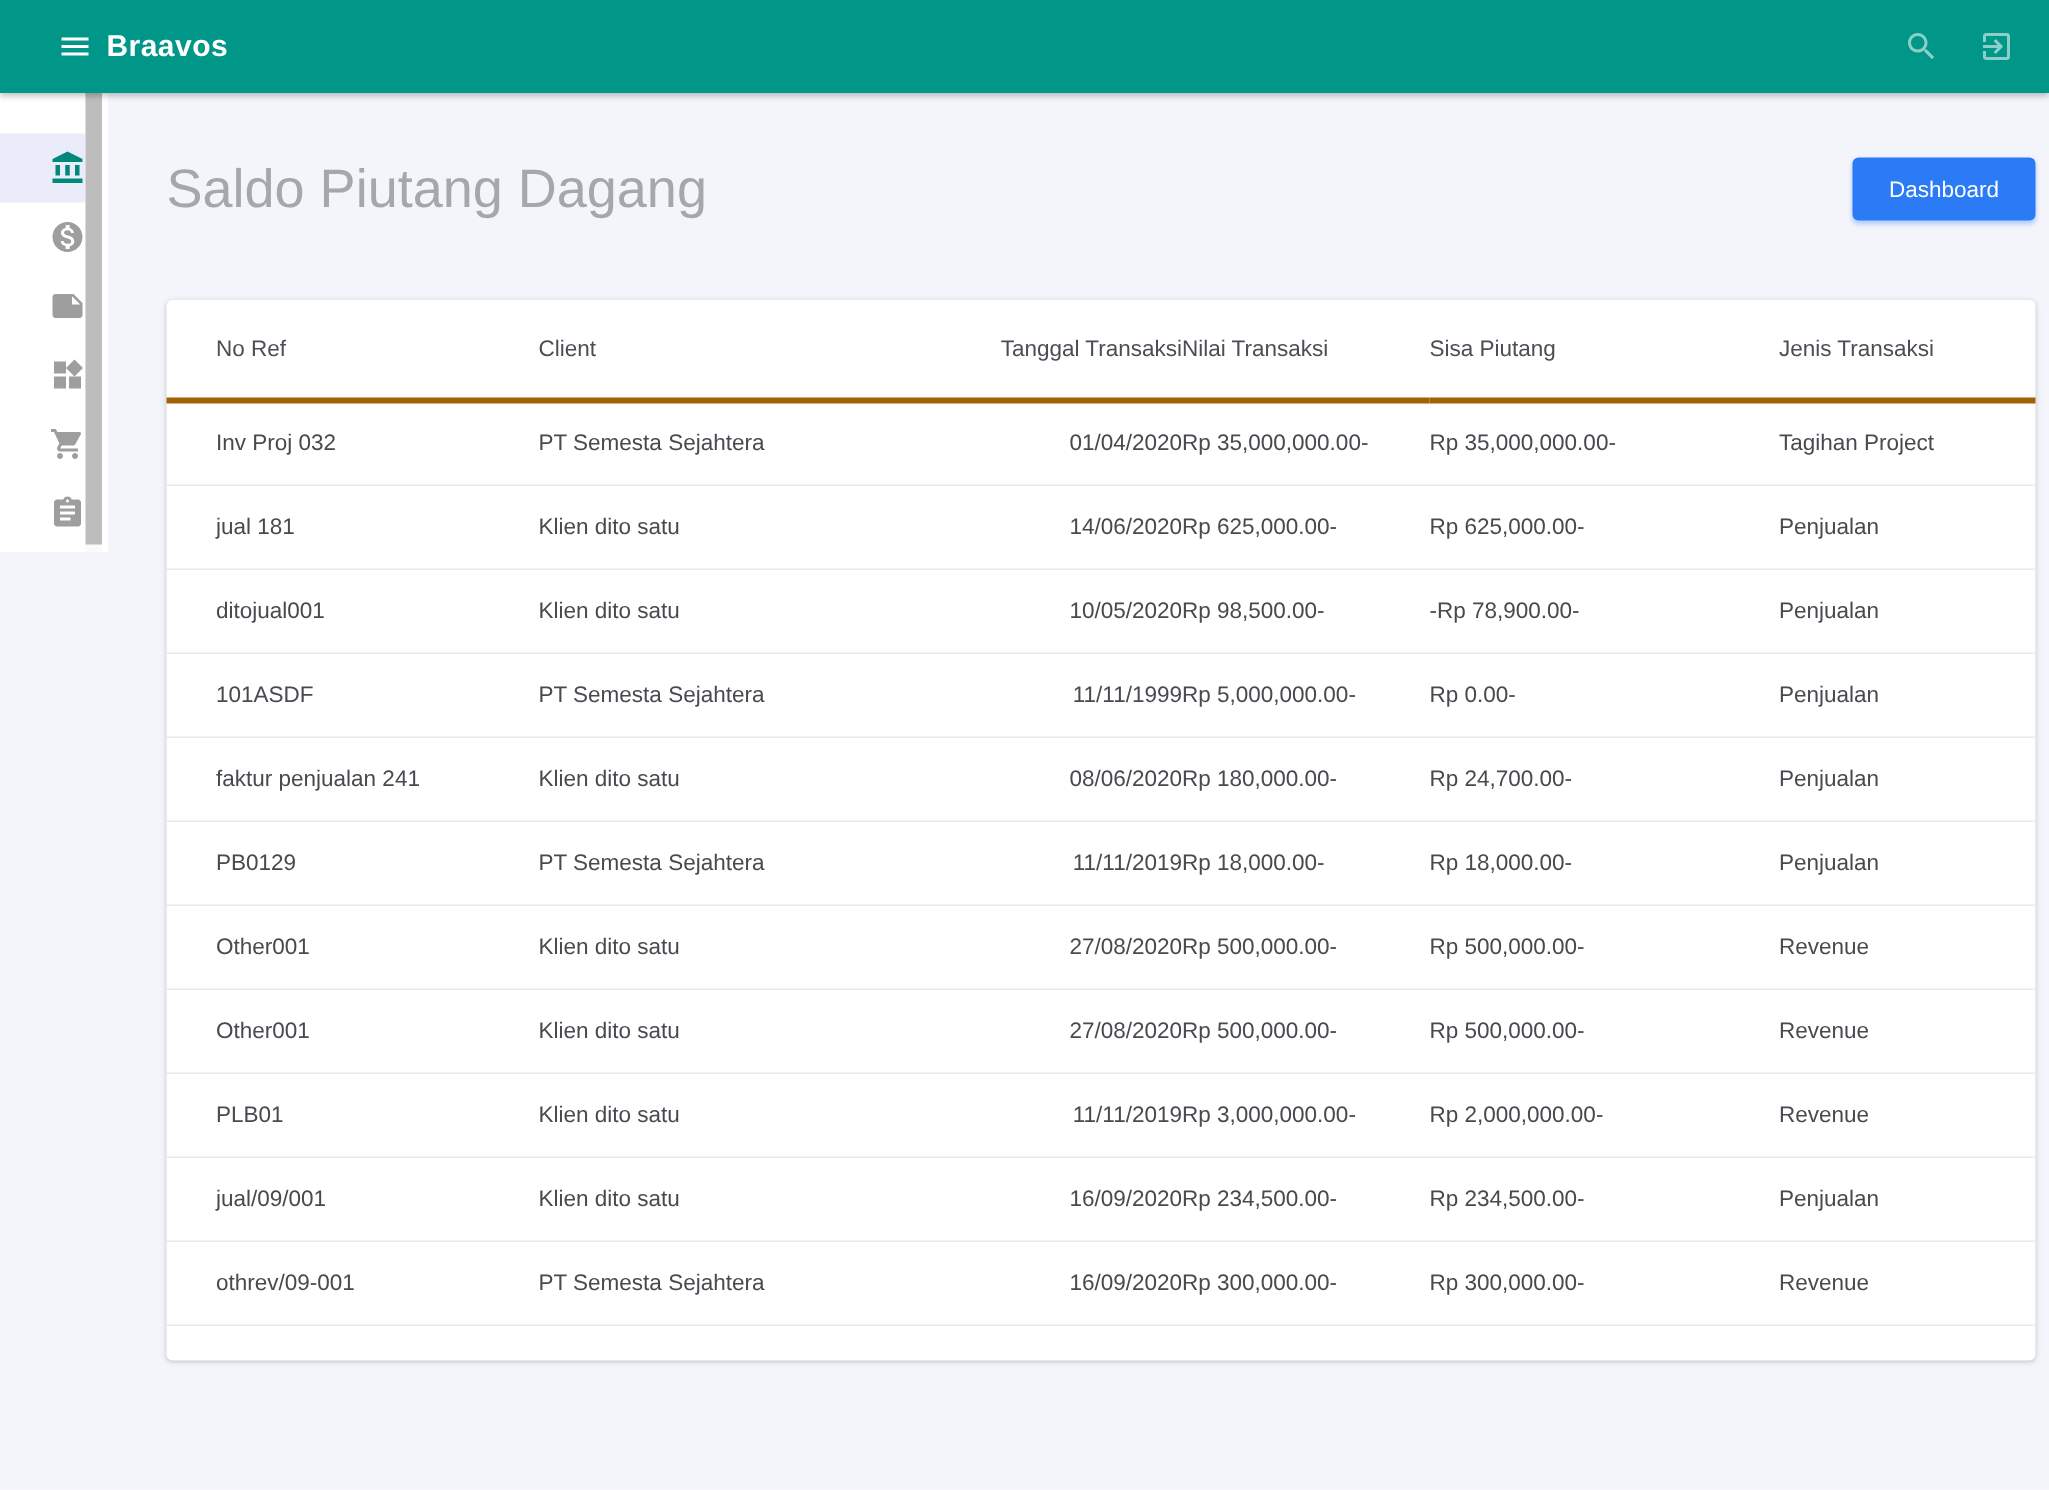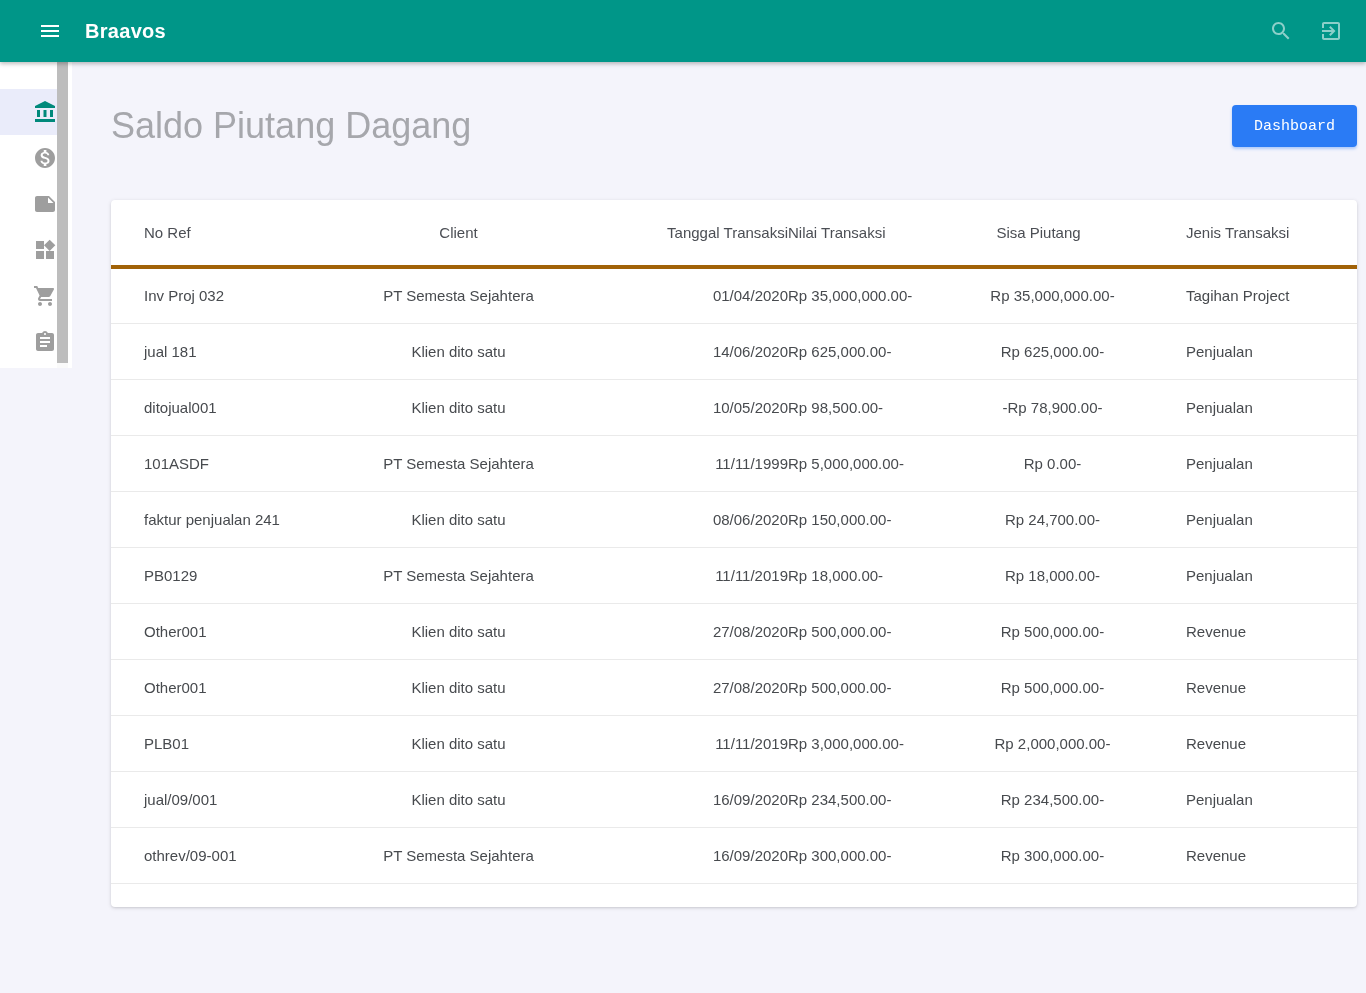"Braavos" .appbar .brand { margin-left: 23px -> 9px }
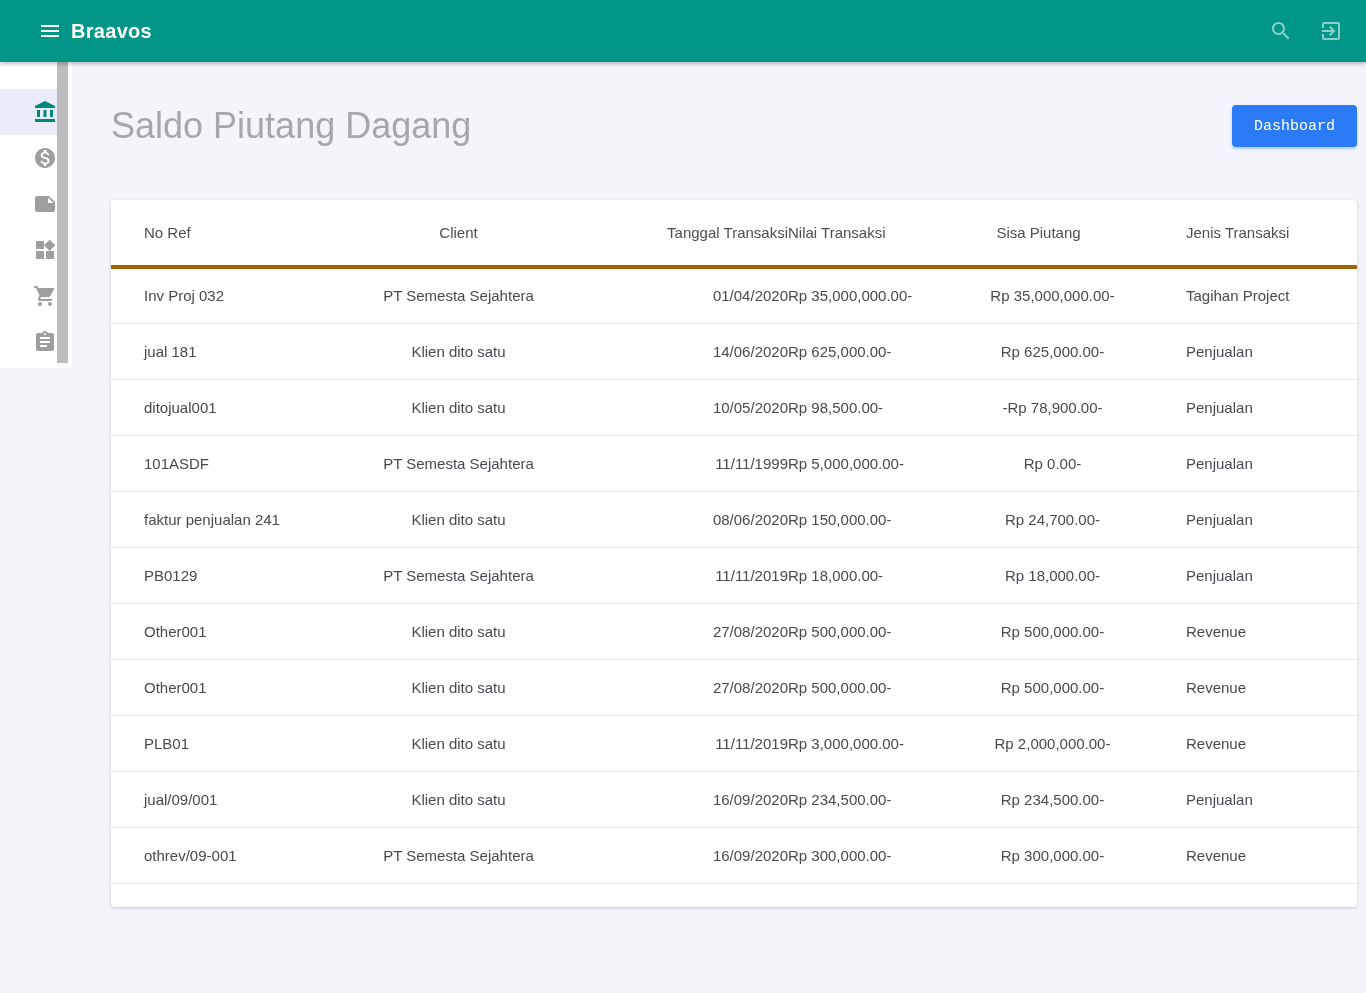"Dashboard" .dash-btn { font-family: Liberation Mono, monospace -> Liberation Sans, sans-serif }
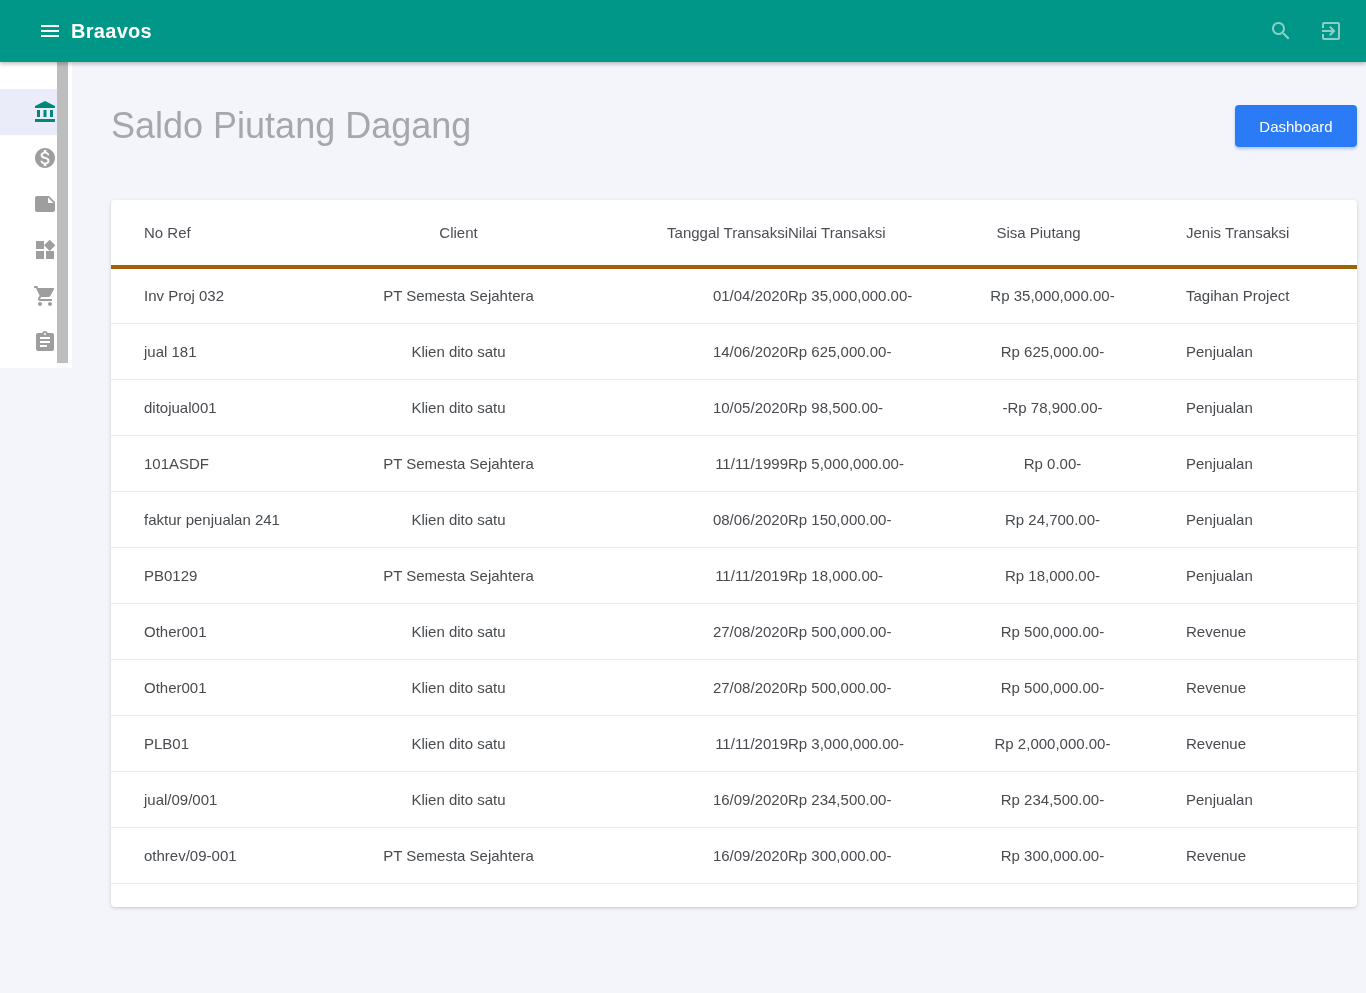"Client" .c1 { text-align: center -> none }
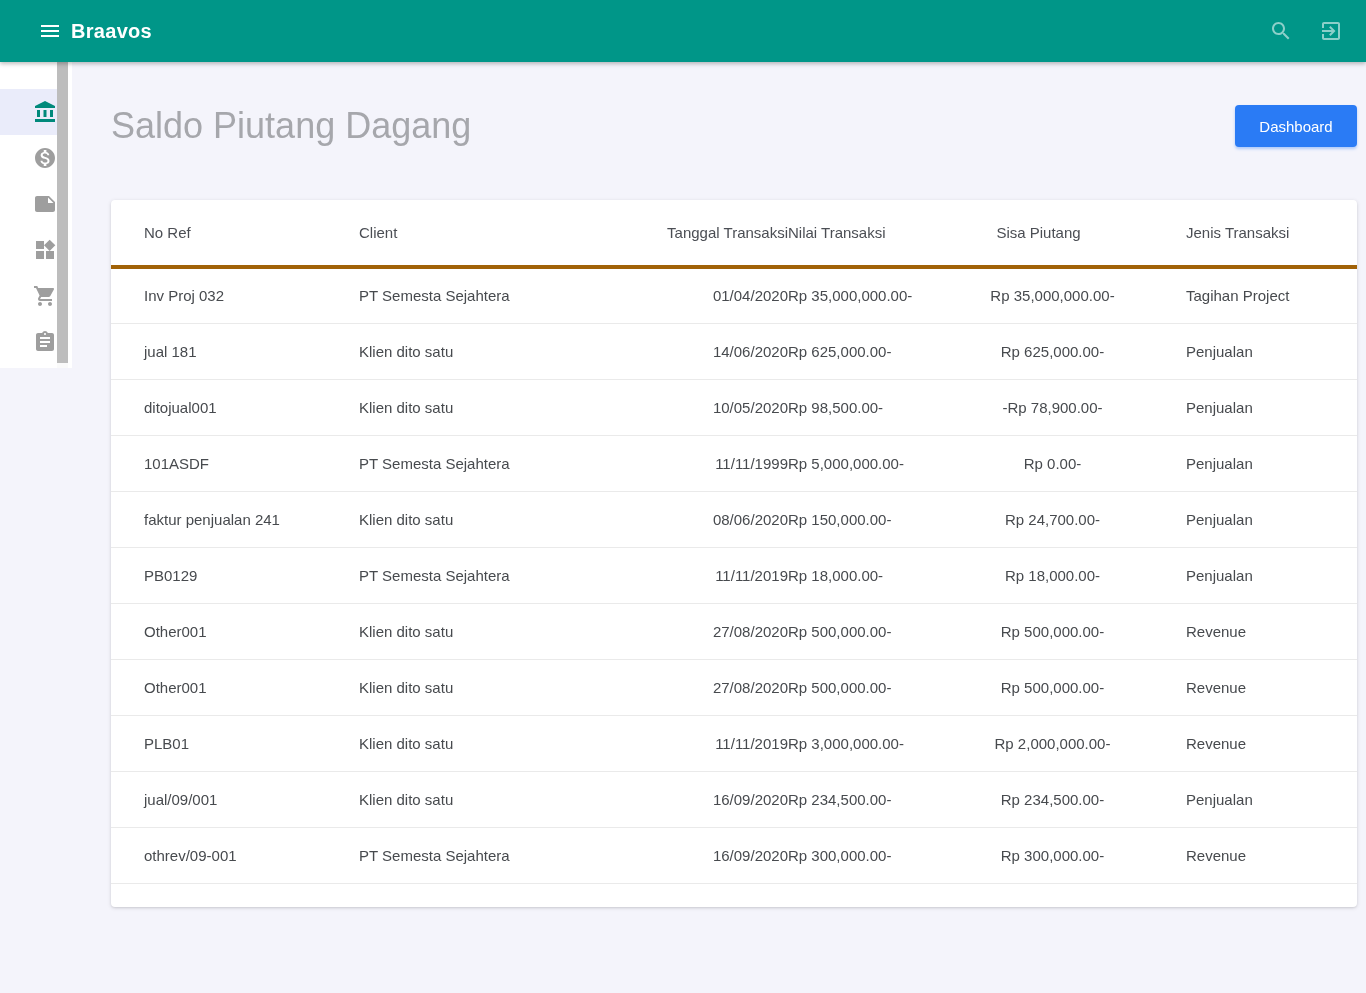"Sisa Piutang" .c4 { text-align: center -> left }
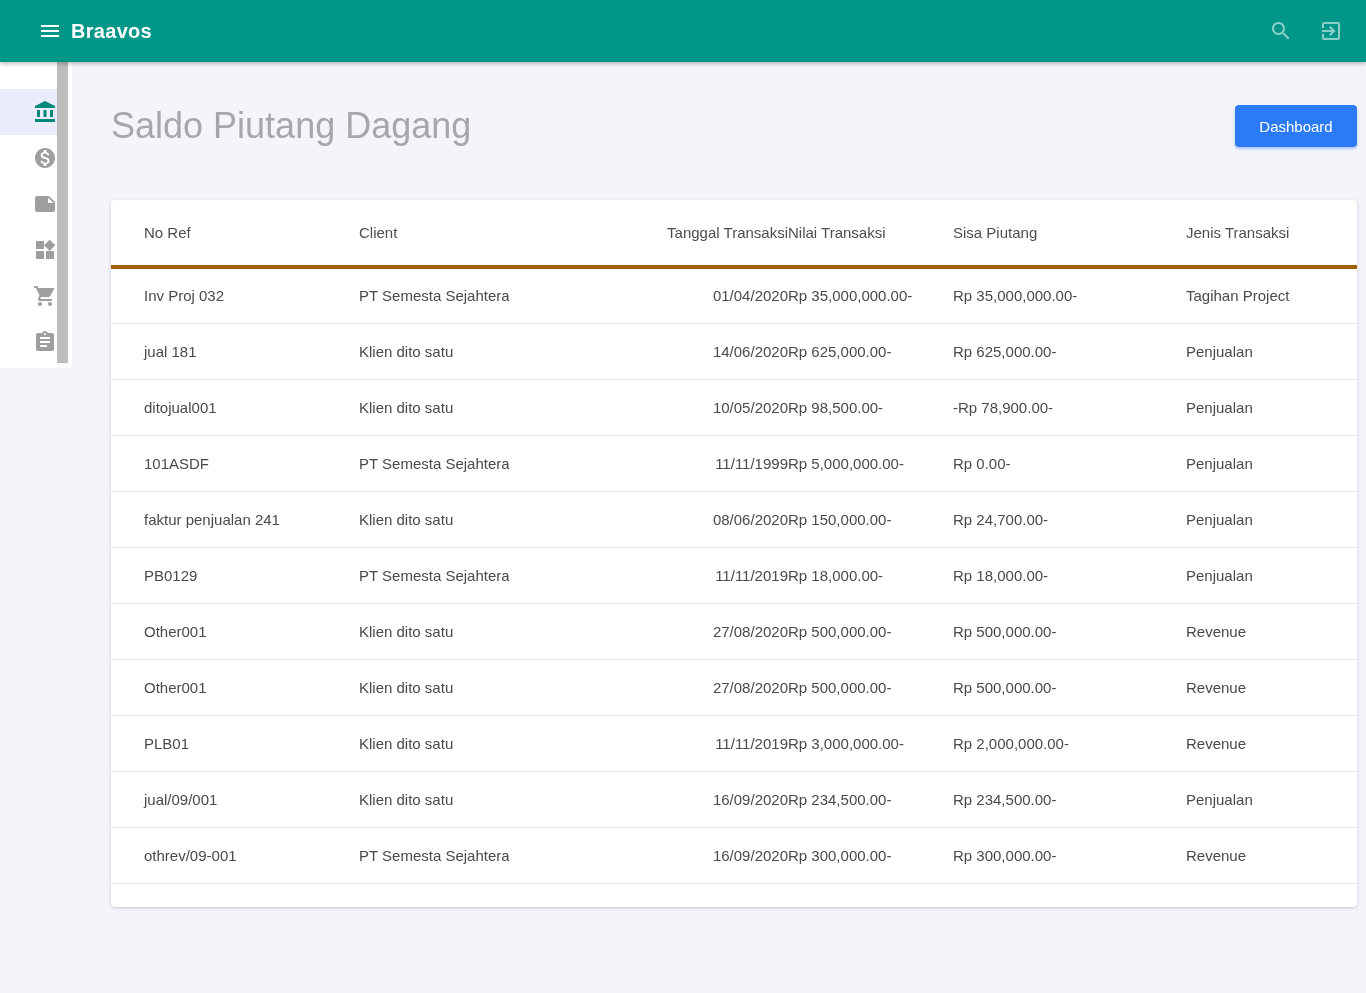"Rp 150,000.00-" td.c3 { text: 150,000.00- -> 180,000.00- }
